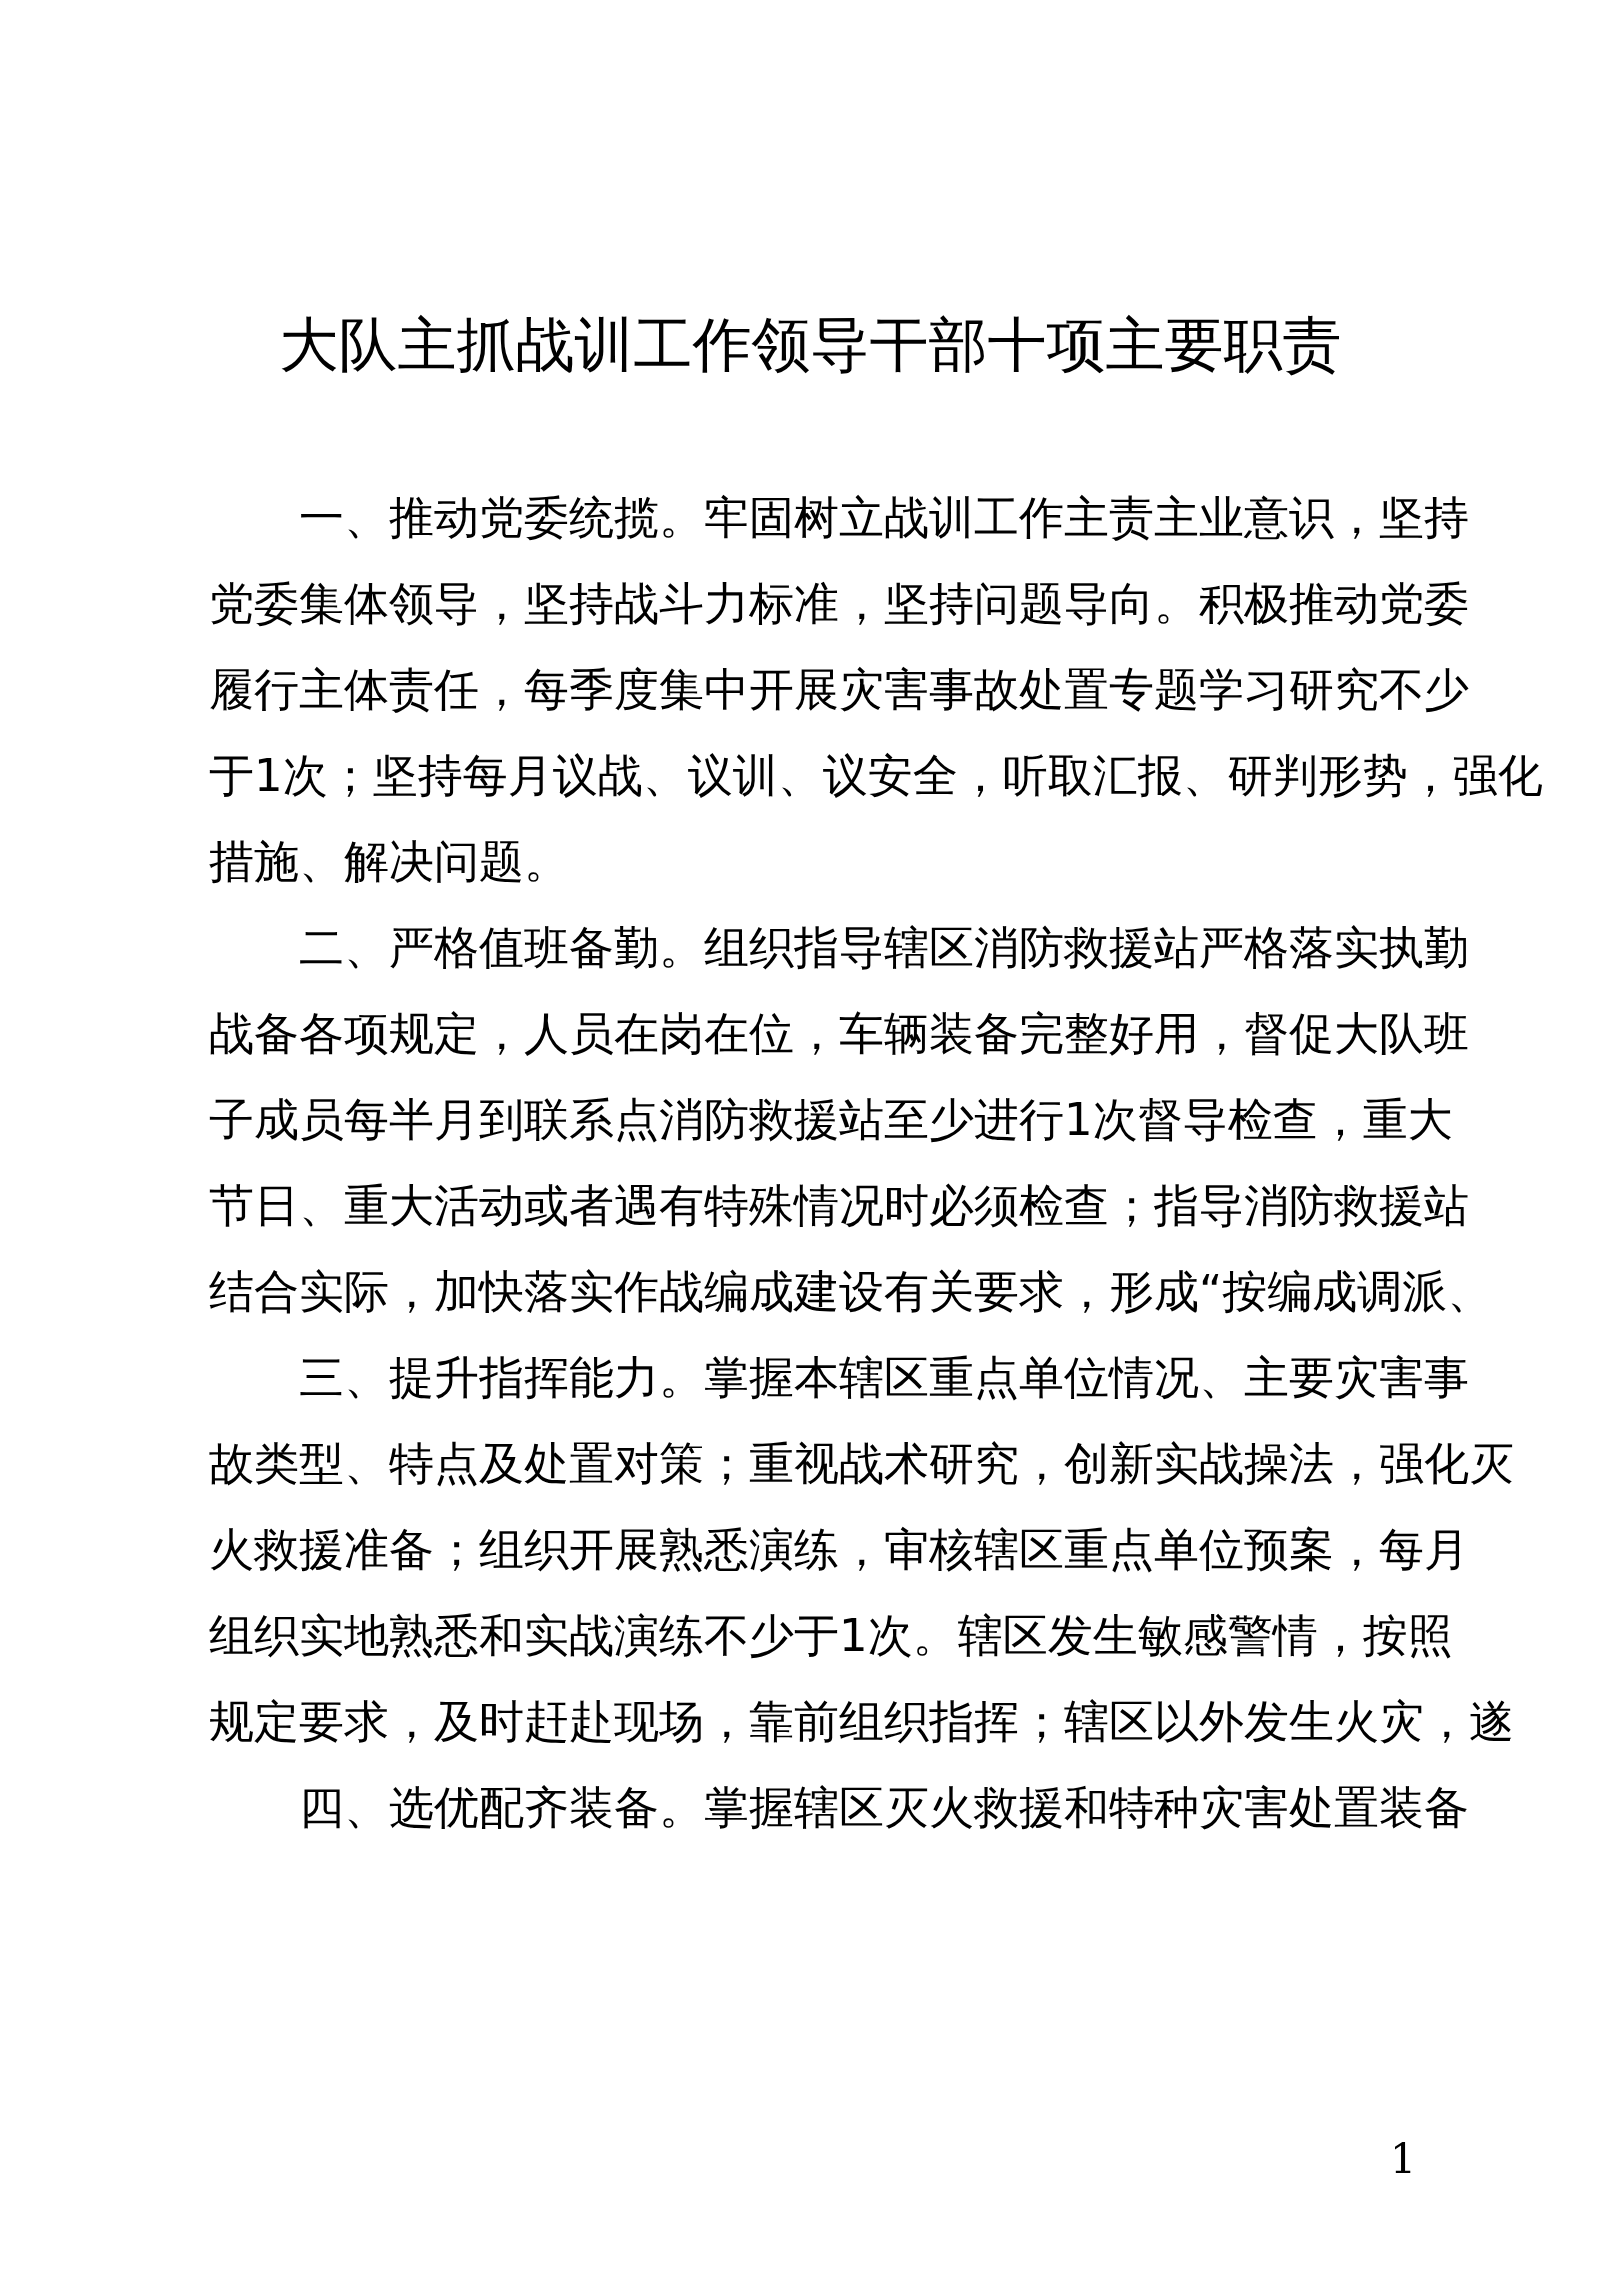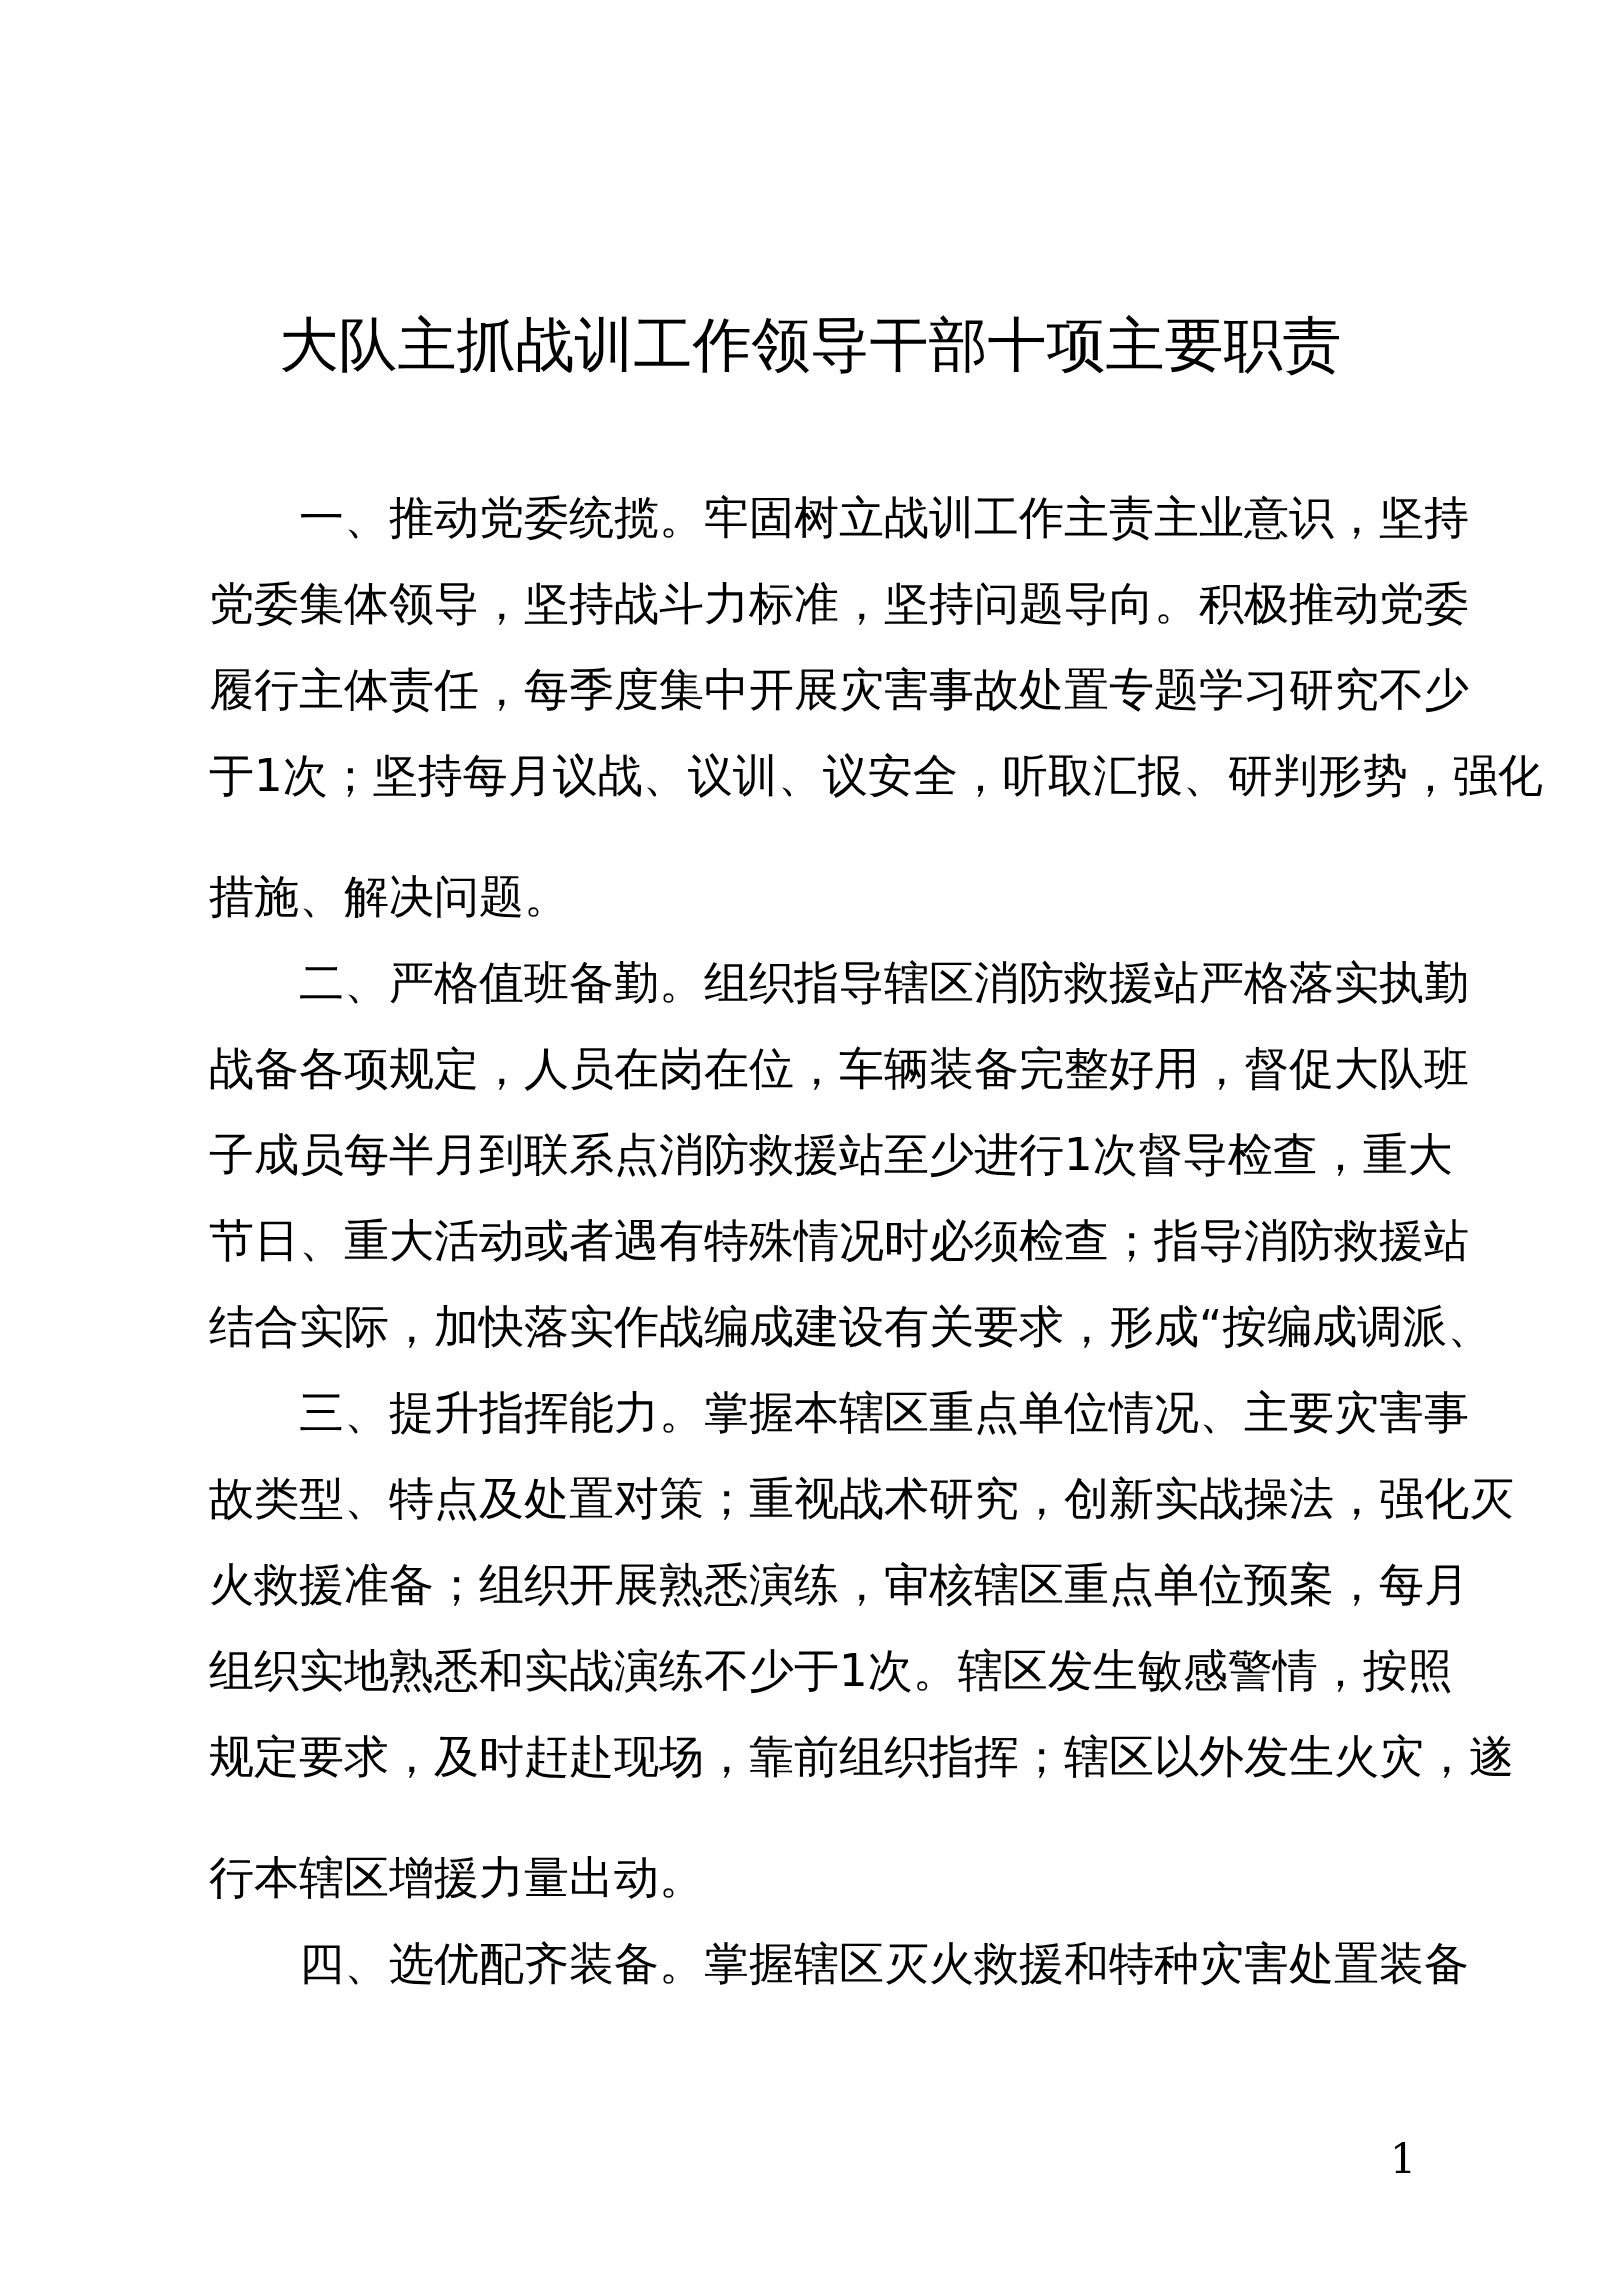"措施、解决问题。" .line.last { margin-top: 35px -> none }
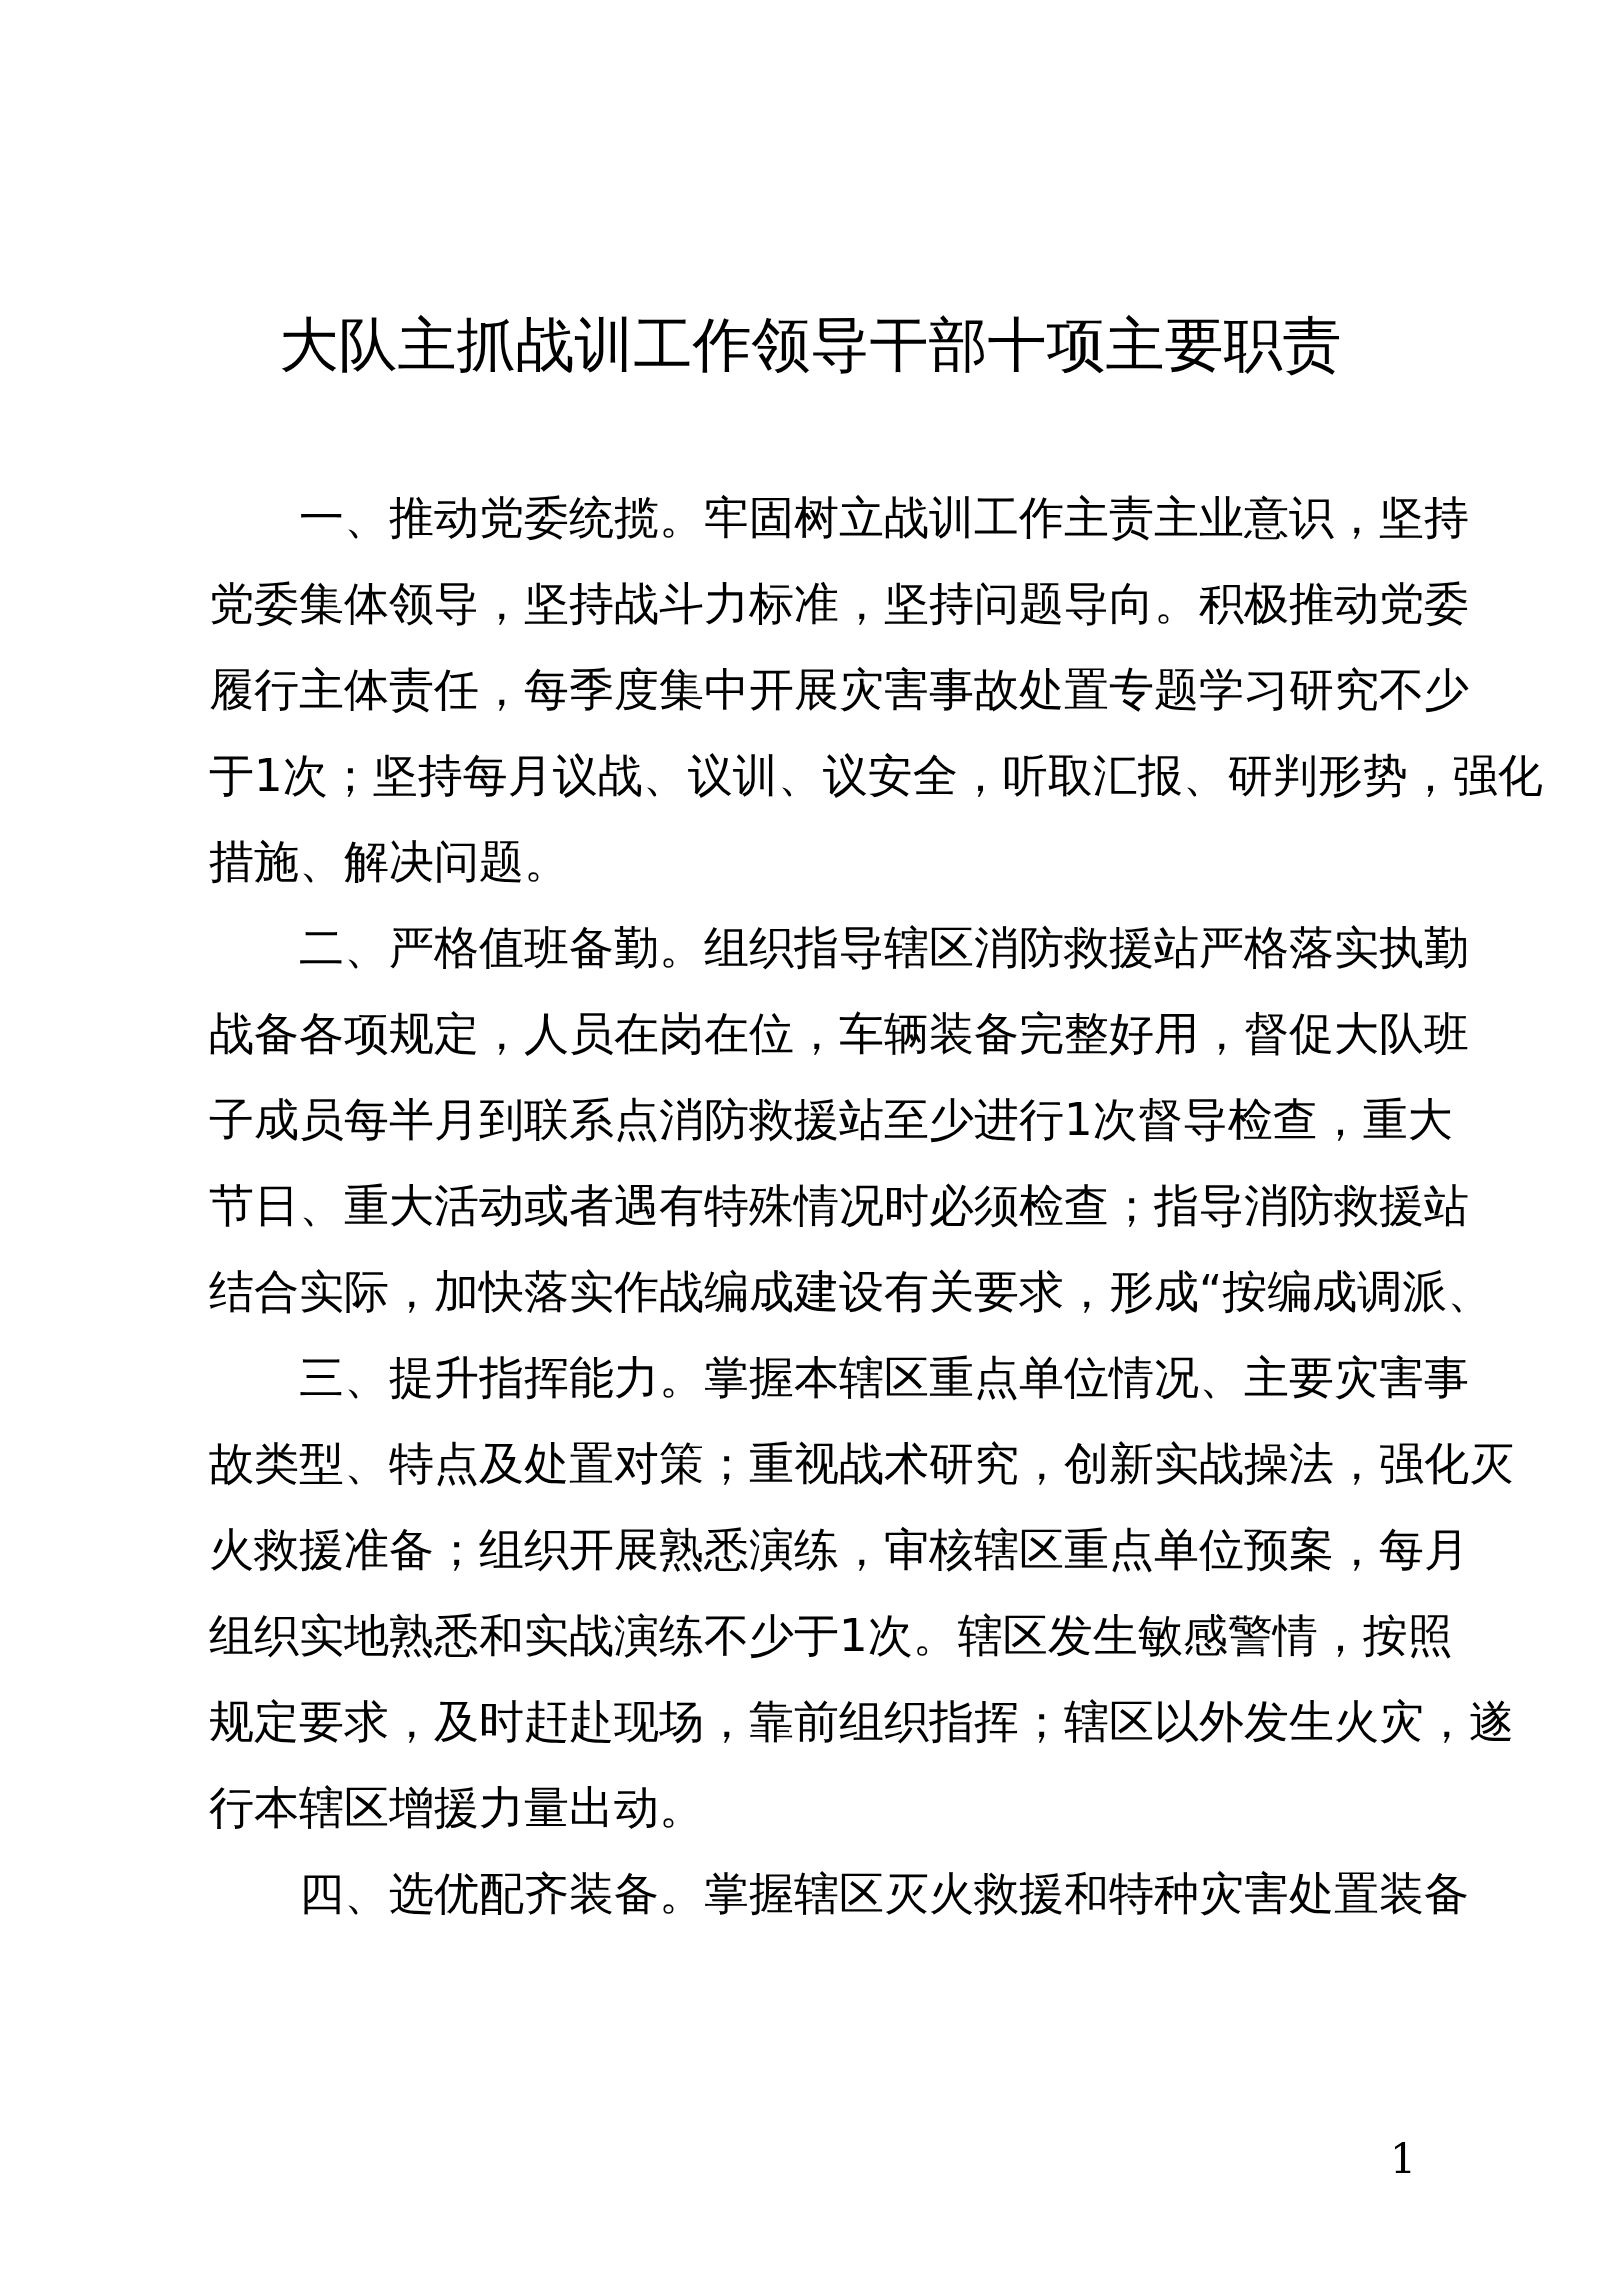"行本辖区增援力量出动。" div.line { html: <div>行本辖区增援力量出动。</div> -> none }
